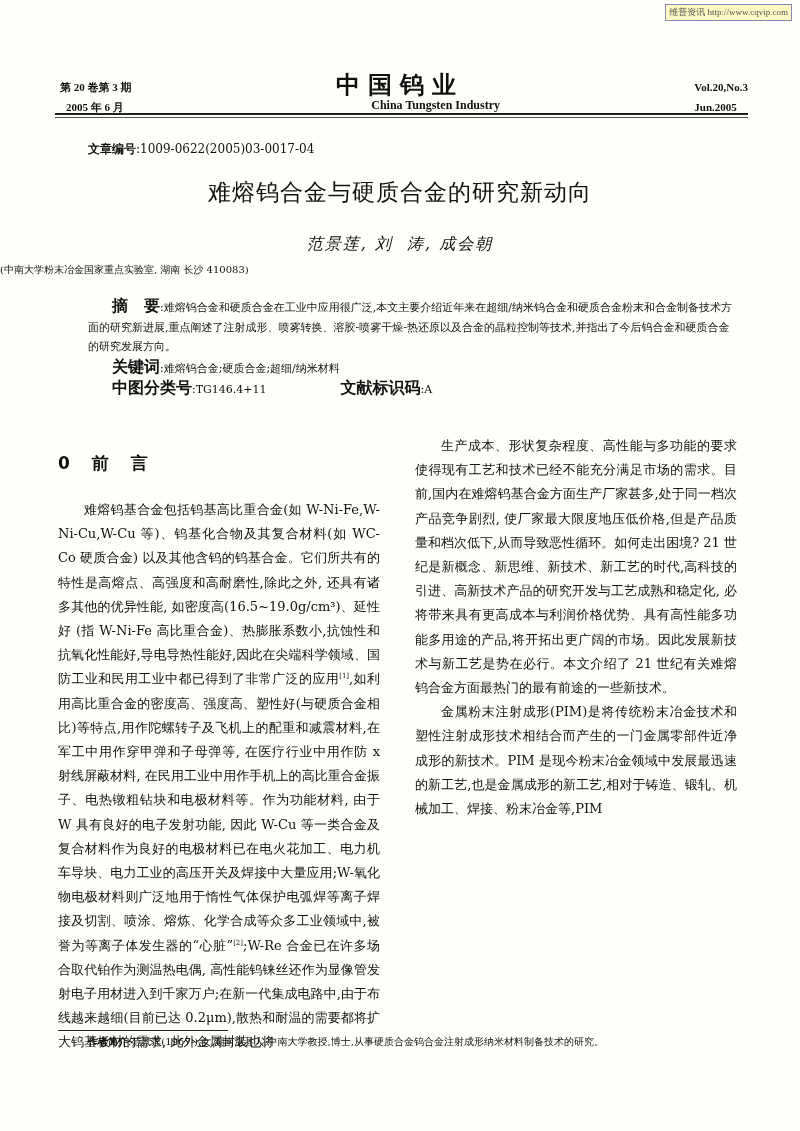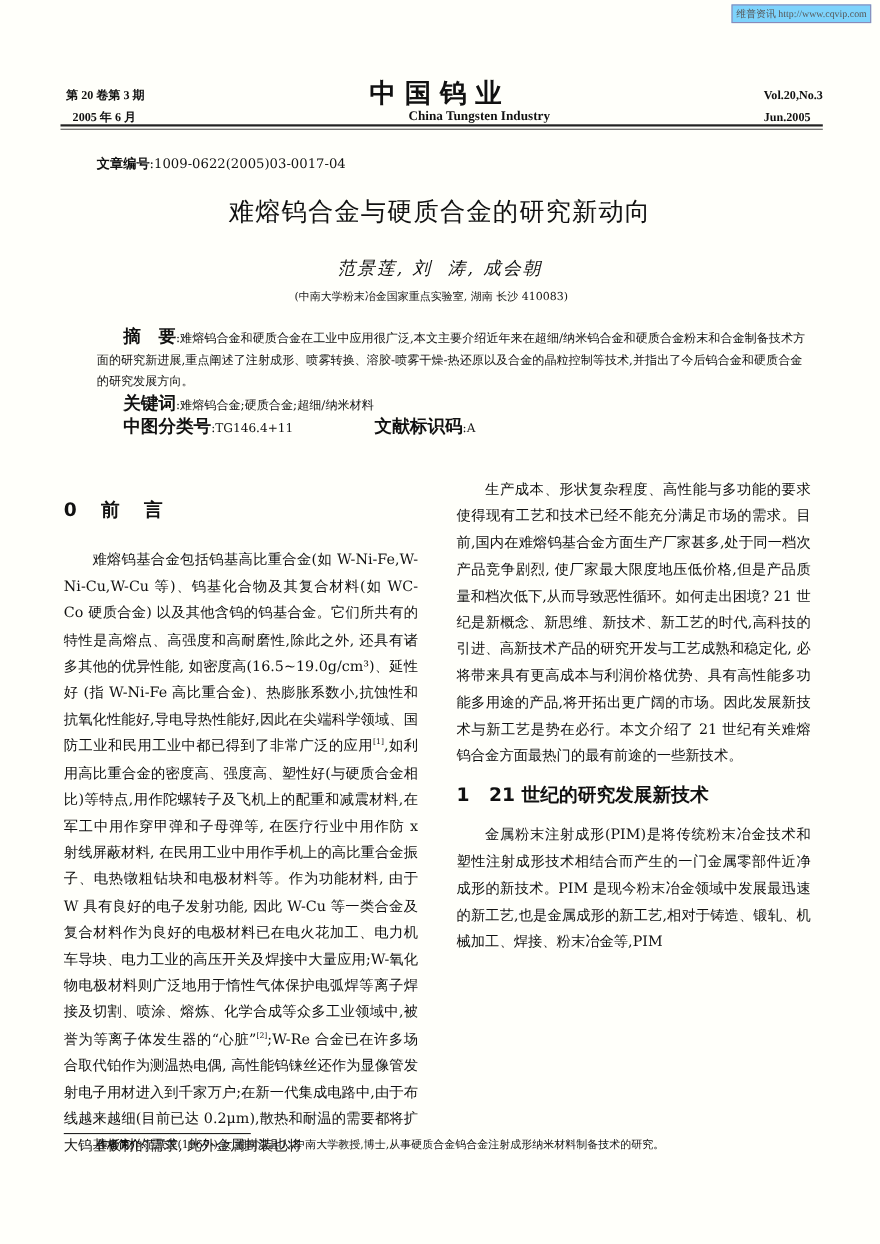"维普资讯 http://www.cqvip.com" .watermark { background: #7dd3fc -> #fef9c3 }
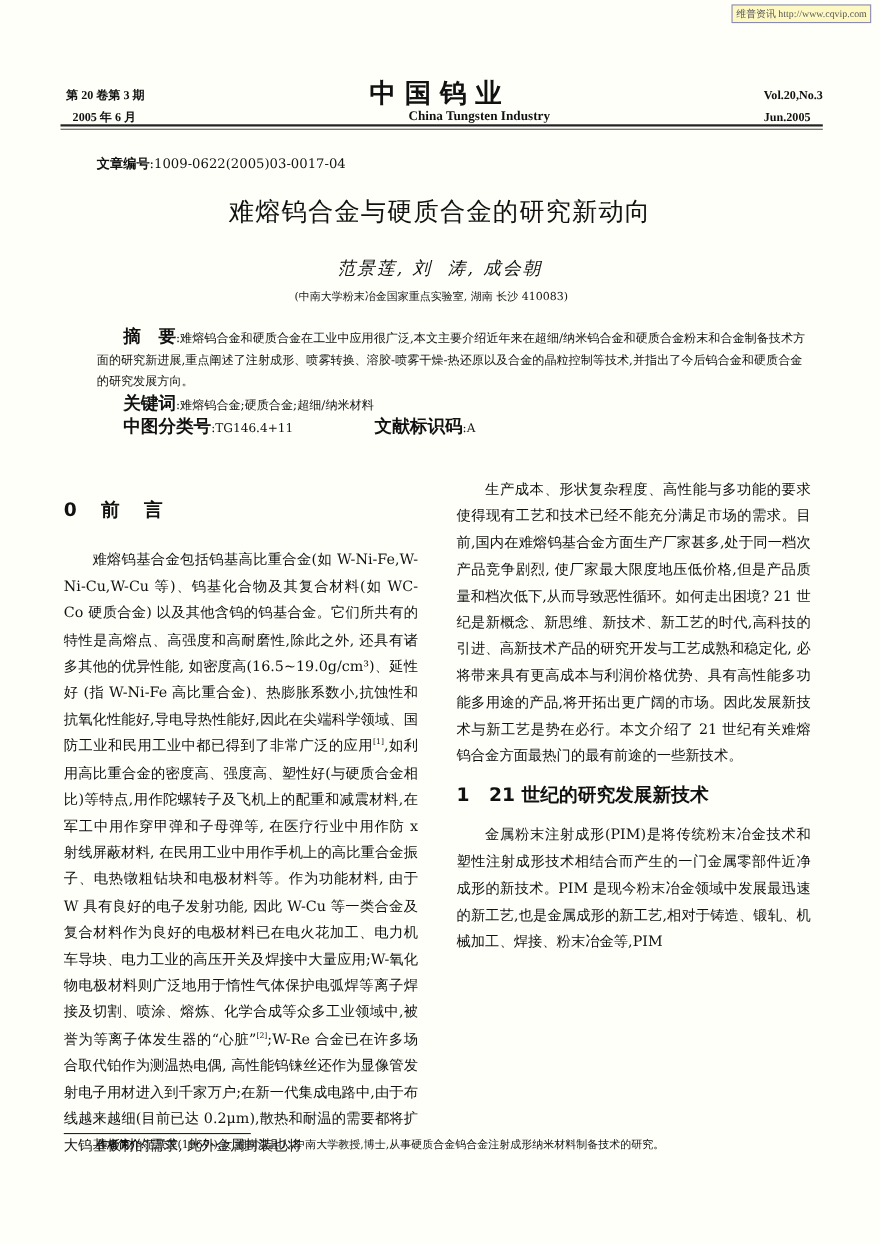"(中南大学粉末冶金国家重点实验室, 湖南 长沙 410083)" .affil { text-align: center -> left }
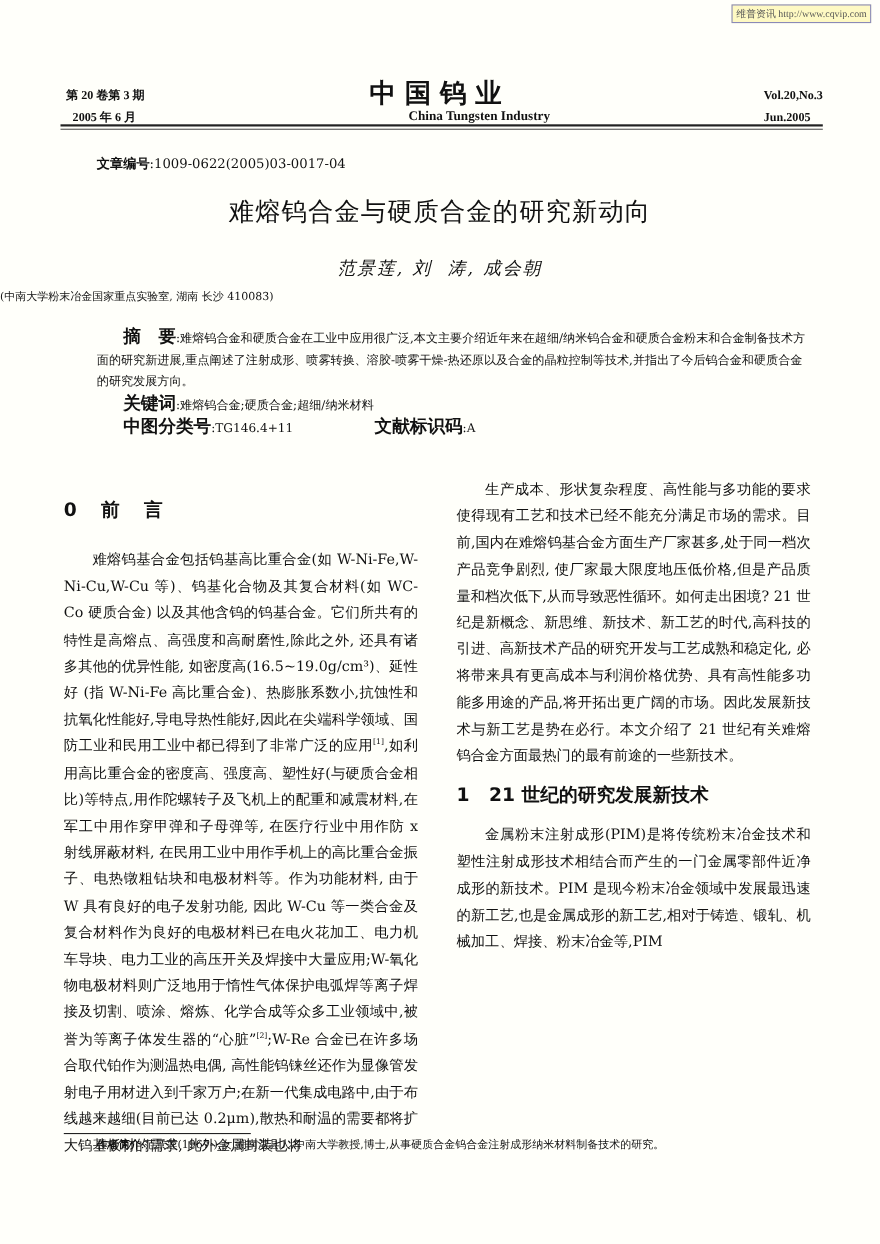"1 21 世纪的研究发展新技术" div.h1 { html: <div>1 21 世纪的研究发展新技术</div> -> none }
